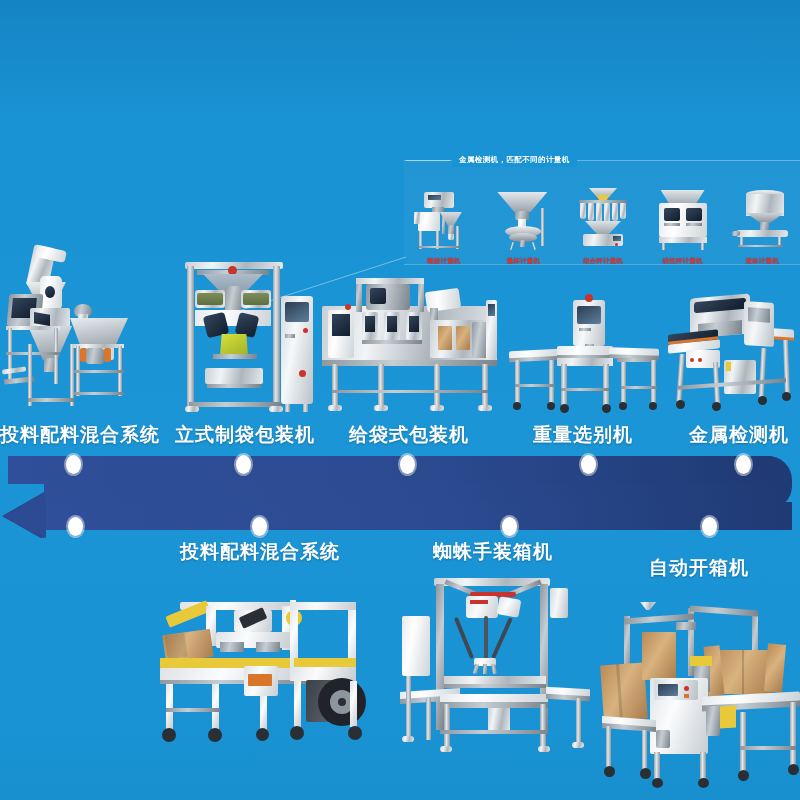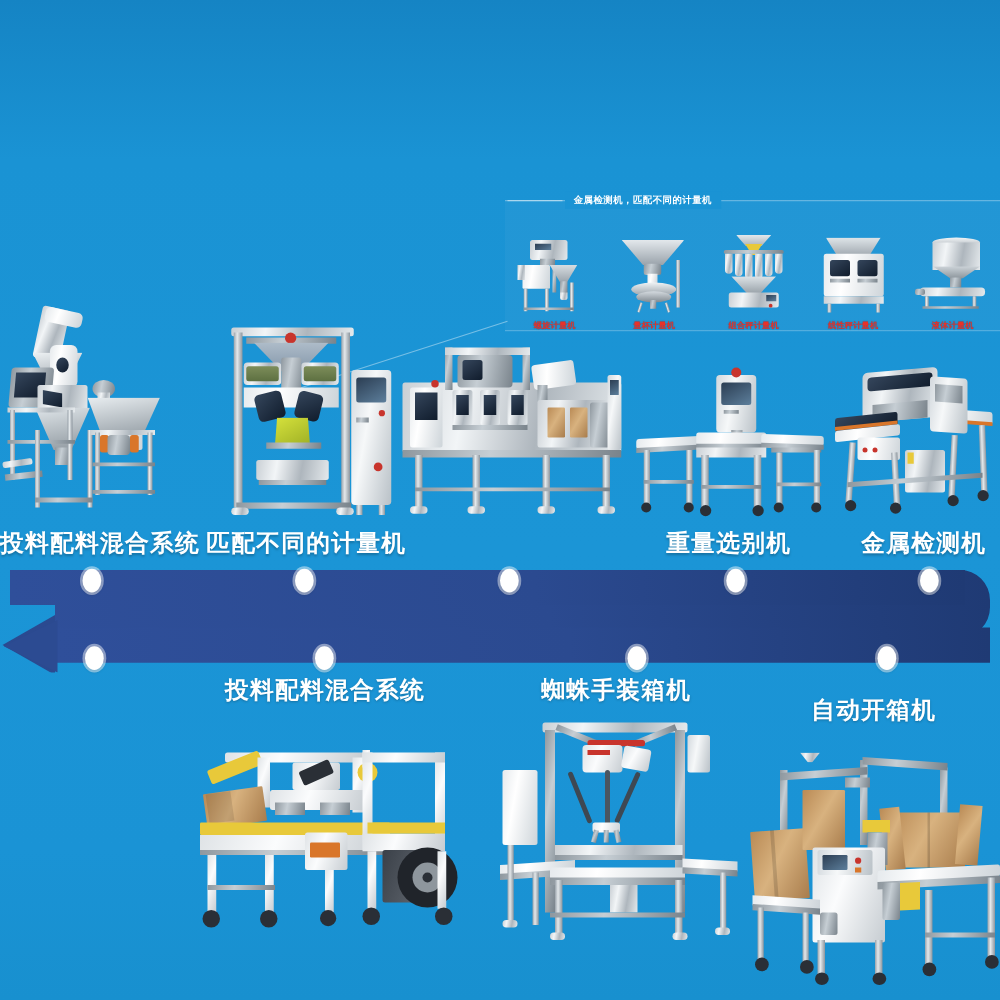"匹配不同的计量机" div.station-label { text: 匹配不同的计量 -> 立式制袋包装 }
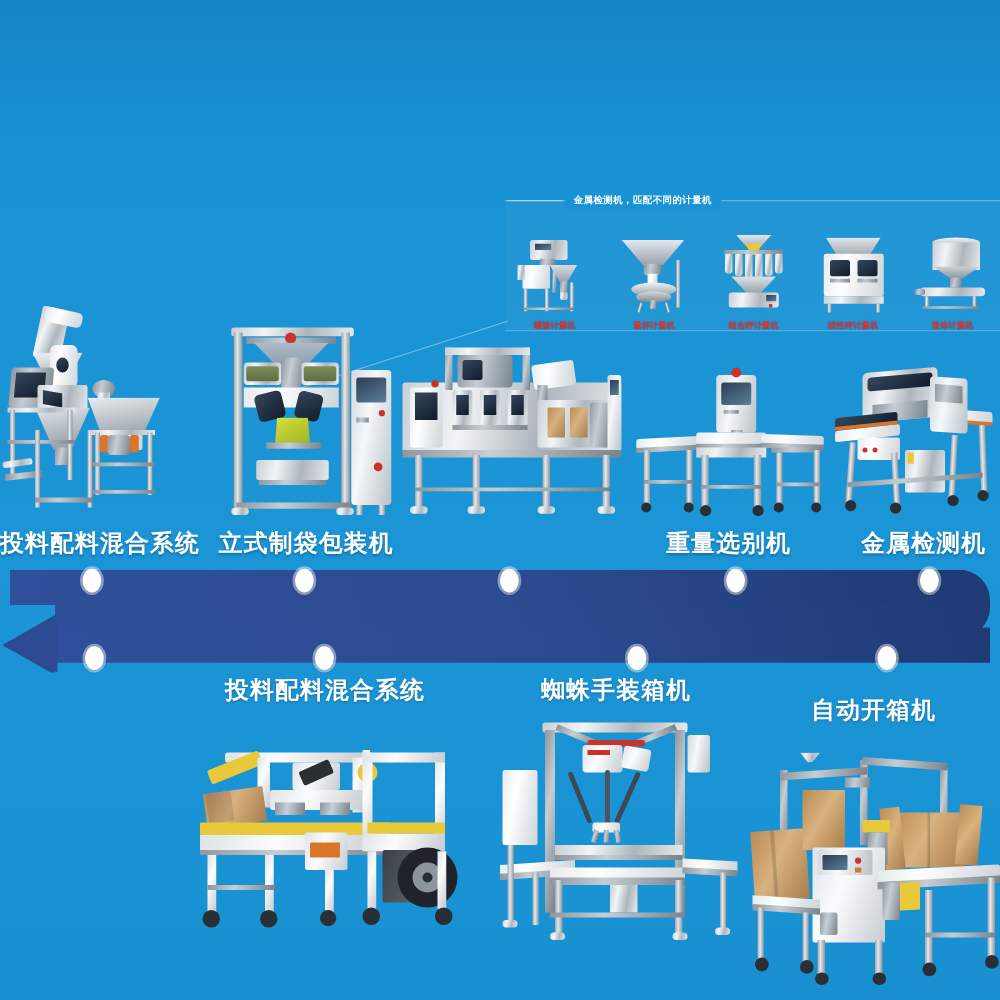"给袋式包装机" div.station-label { html: none -> <div>给袋式包装机</div> }
